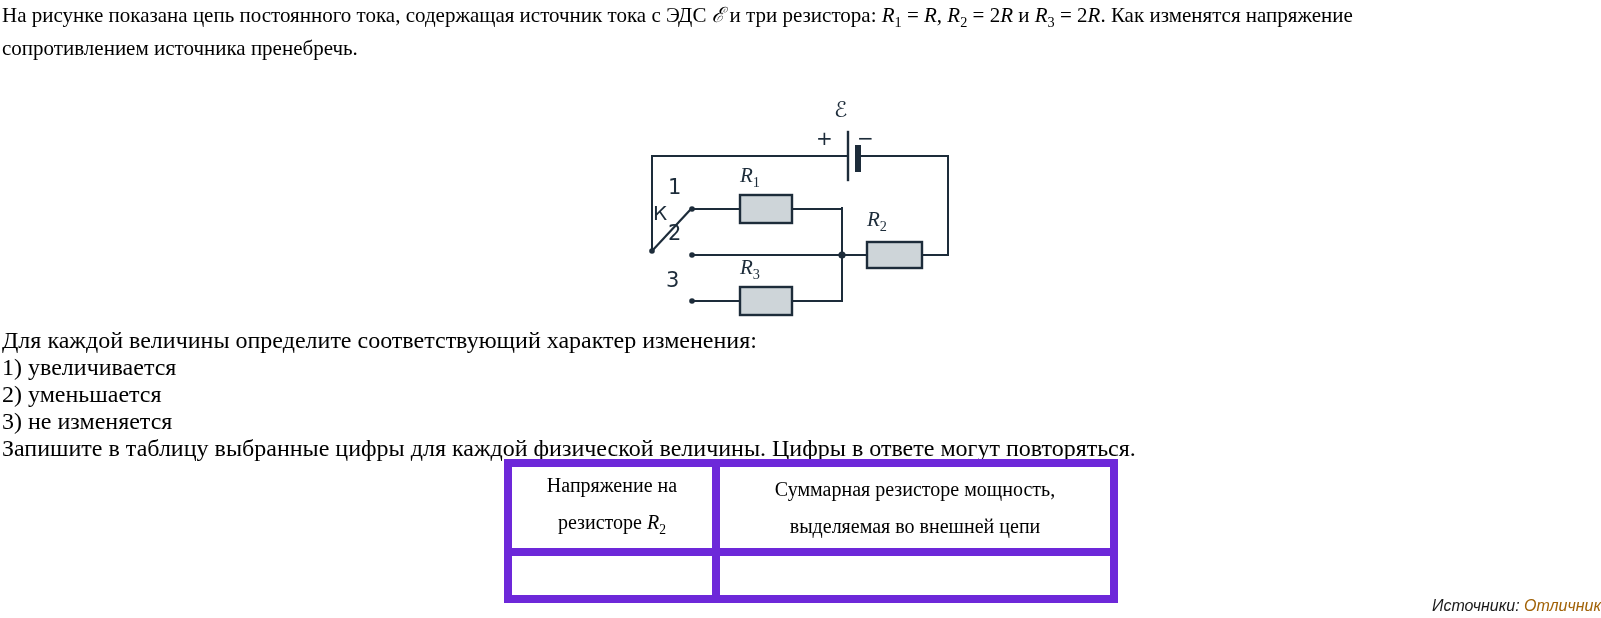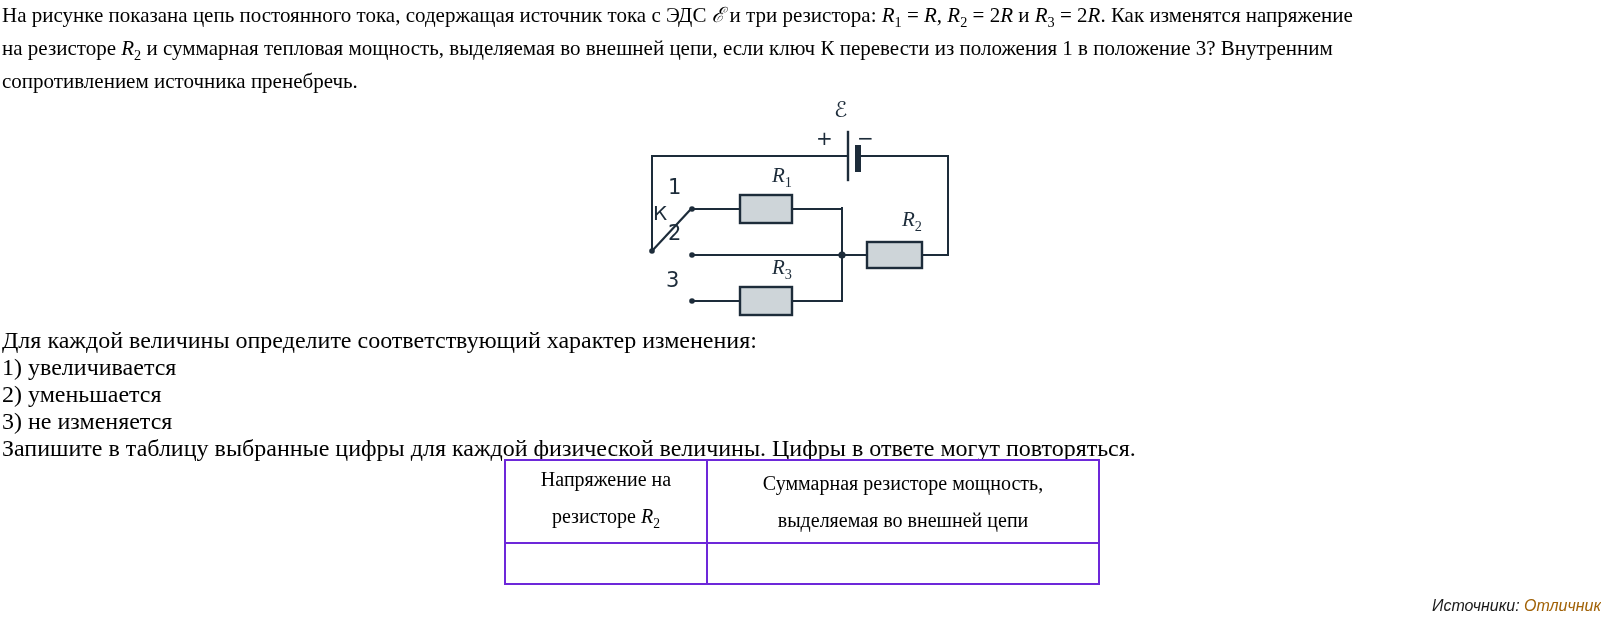"на резисторе R2 и суммарная" div { html: <div>на резисторе <i>R</i><sub>2</sub> и суммарная тепловая мощность, выделяемая во внешней цепи, если ключ К перевести из положения 1 в положение 3? Внутренним</div> -> none }
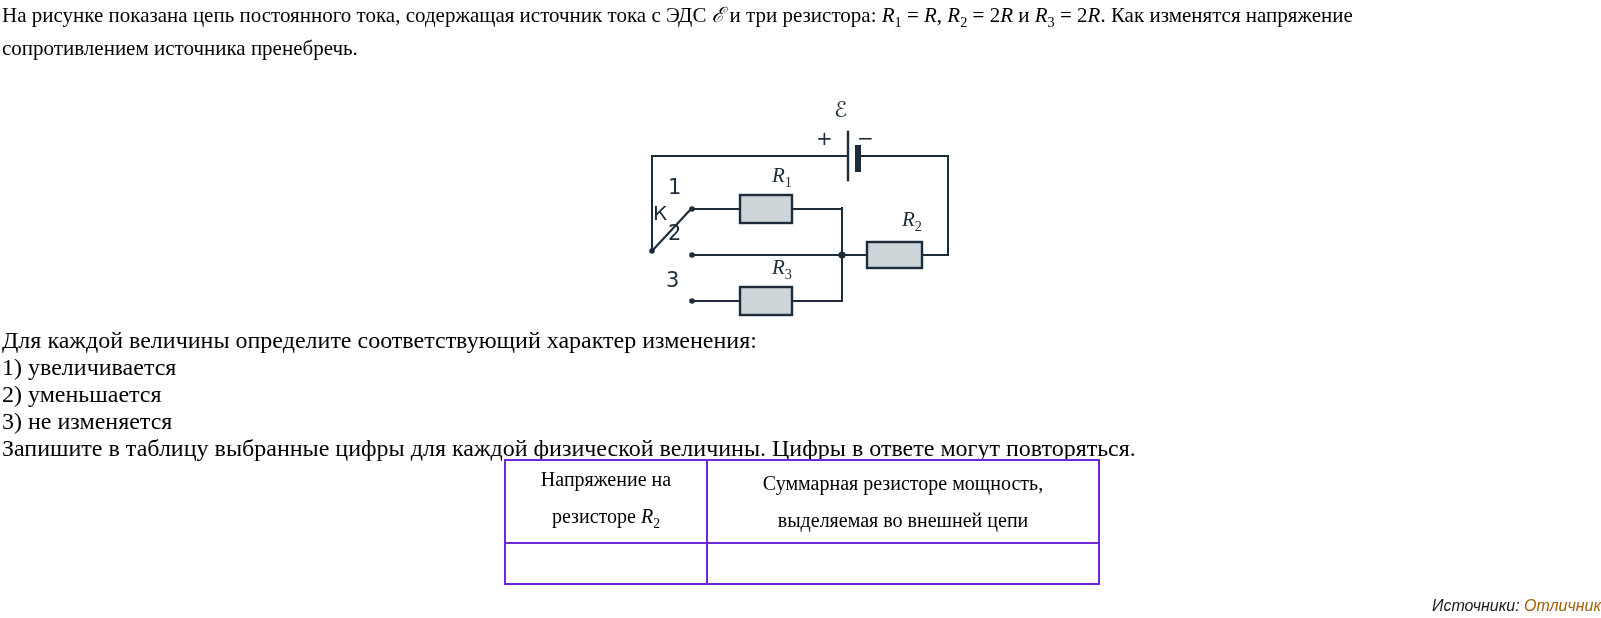"R1" .rlabel { text-align: right -> left }
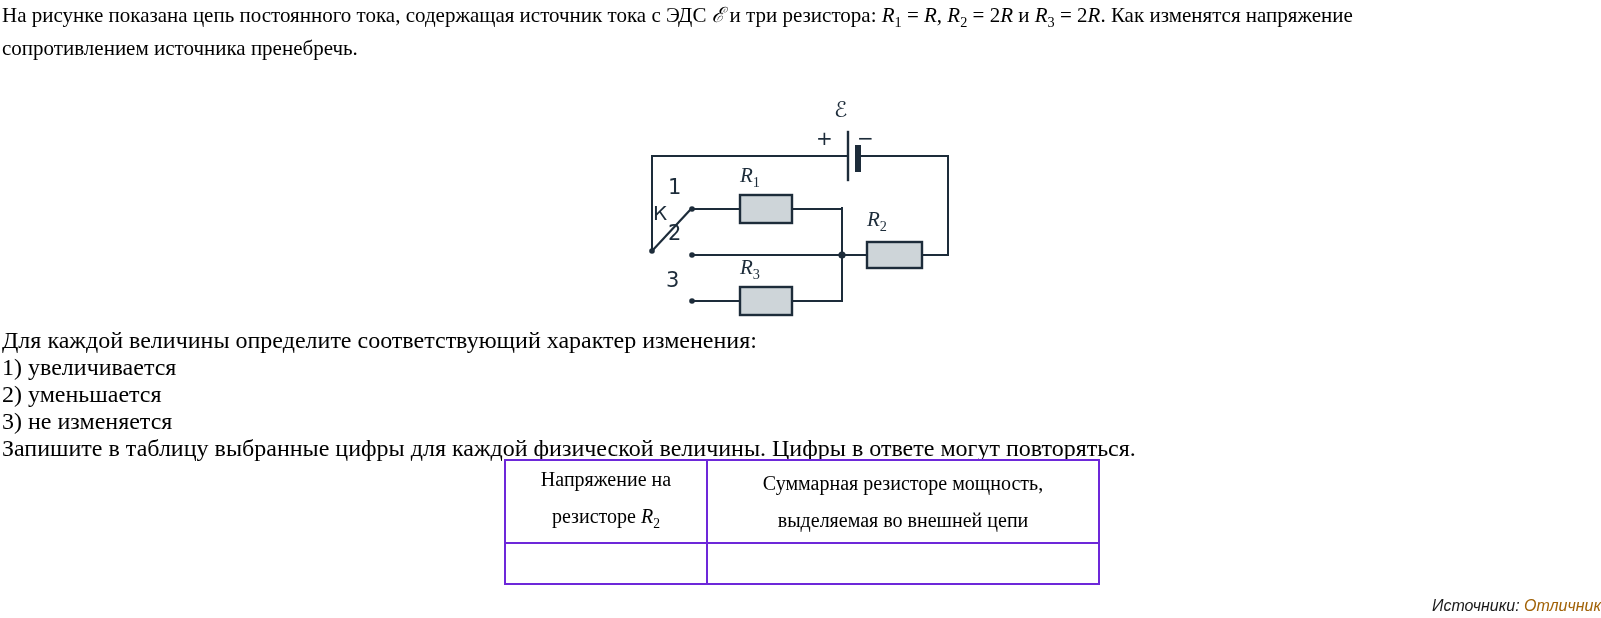"Напряжение на" .answer-table th,.answer-table td { border: 2px solid #6d28d9 -> 8px solid #6d28d9 }
